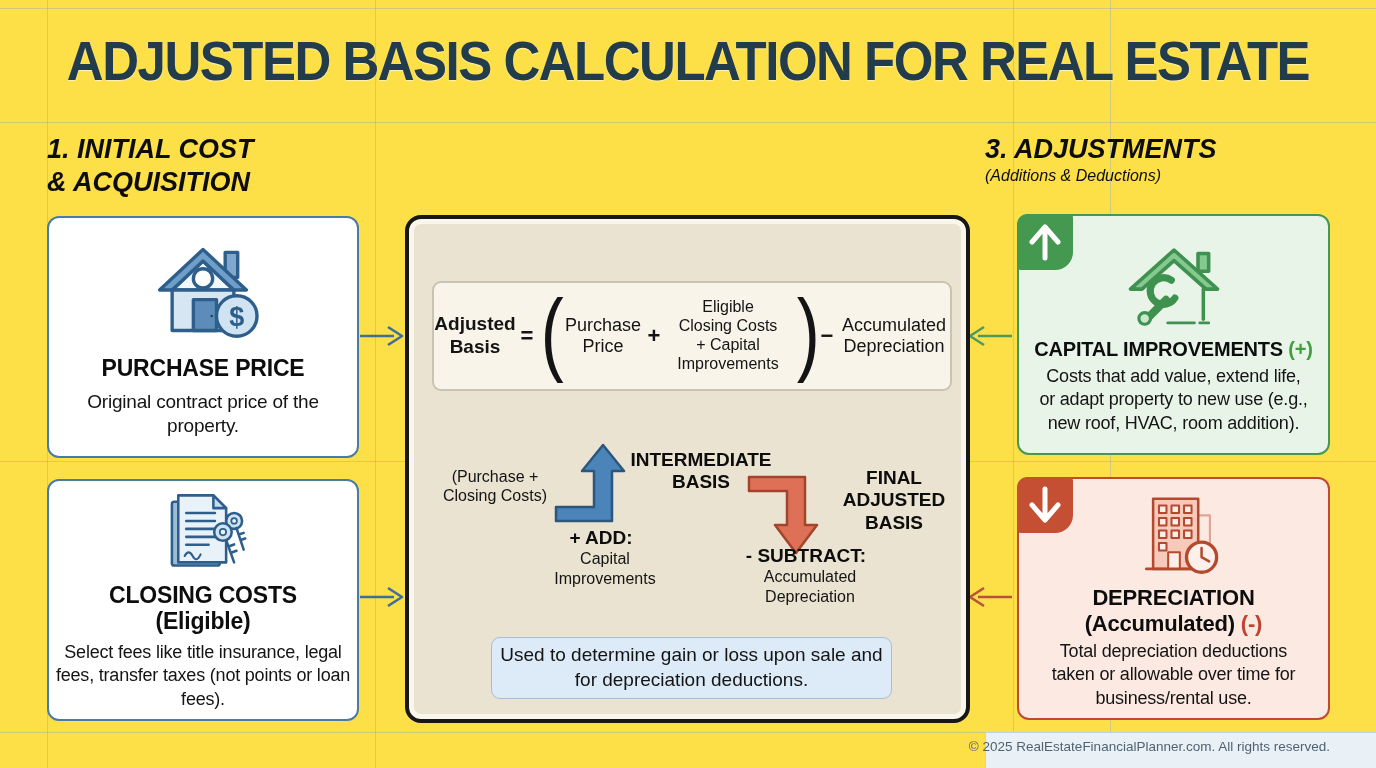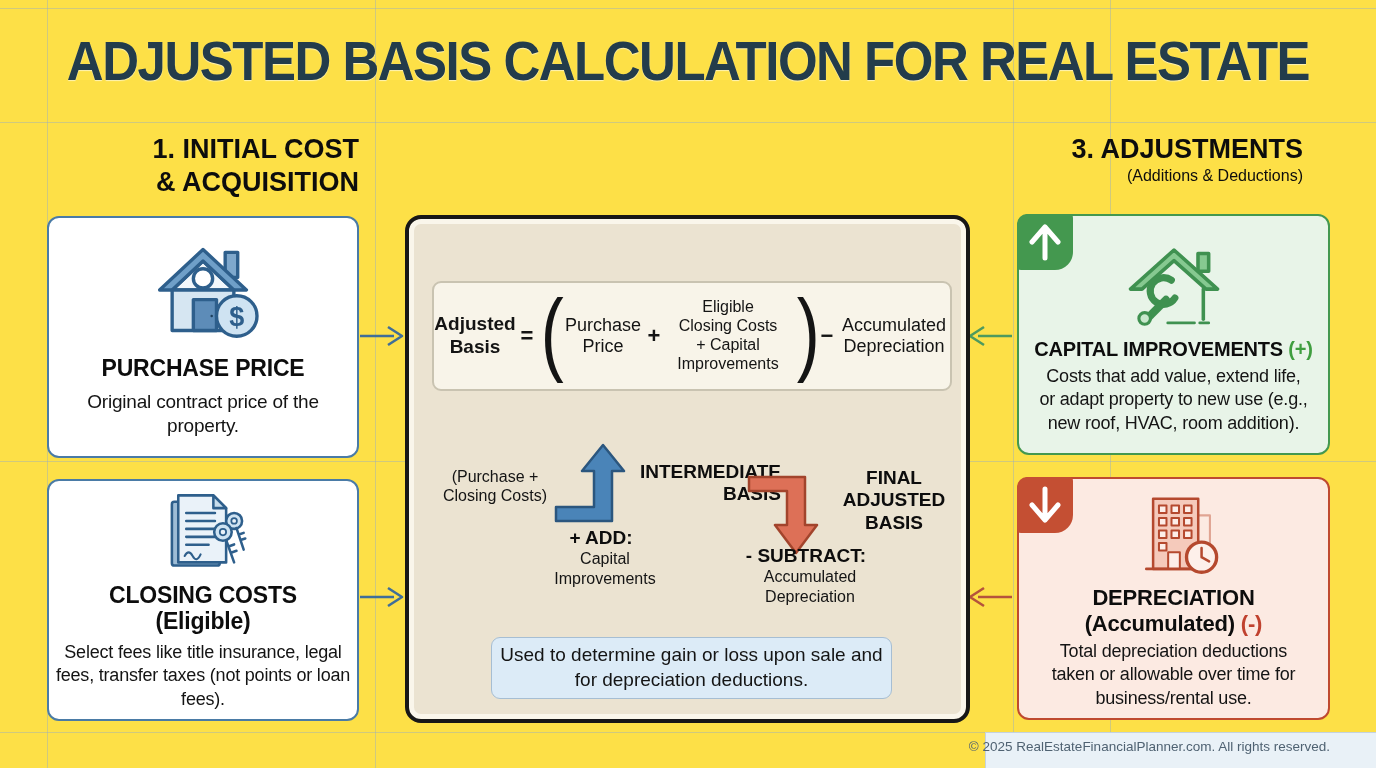"1. INITIAL COST" .col-header { font-style: none -> italic; text-align: right -> left }
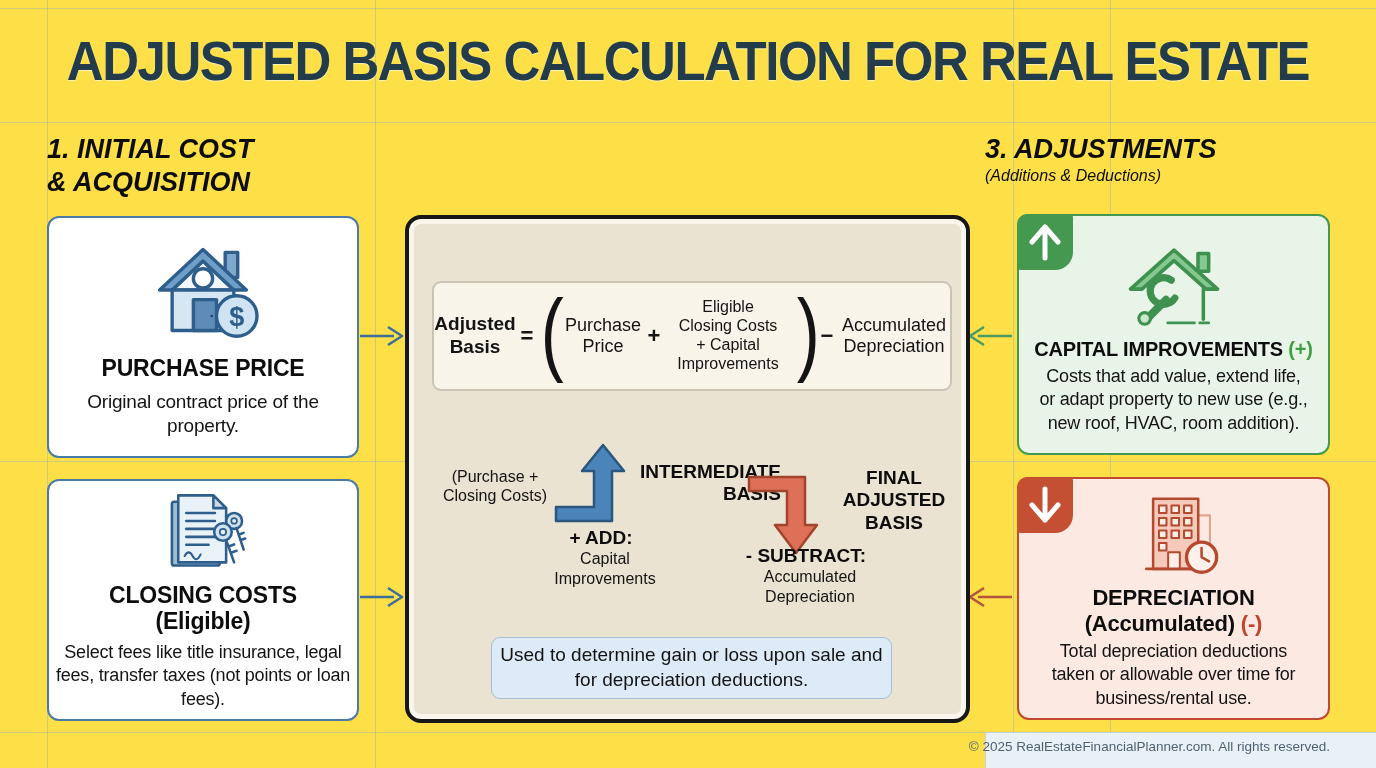"INTERMEDIATE BASIS" div.abs { text-align: right -> none; top: 22px -> 10px }
